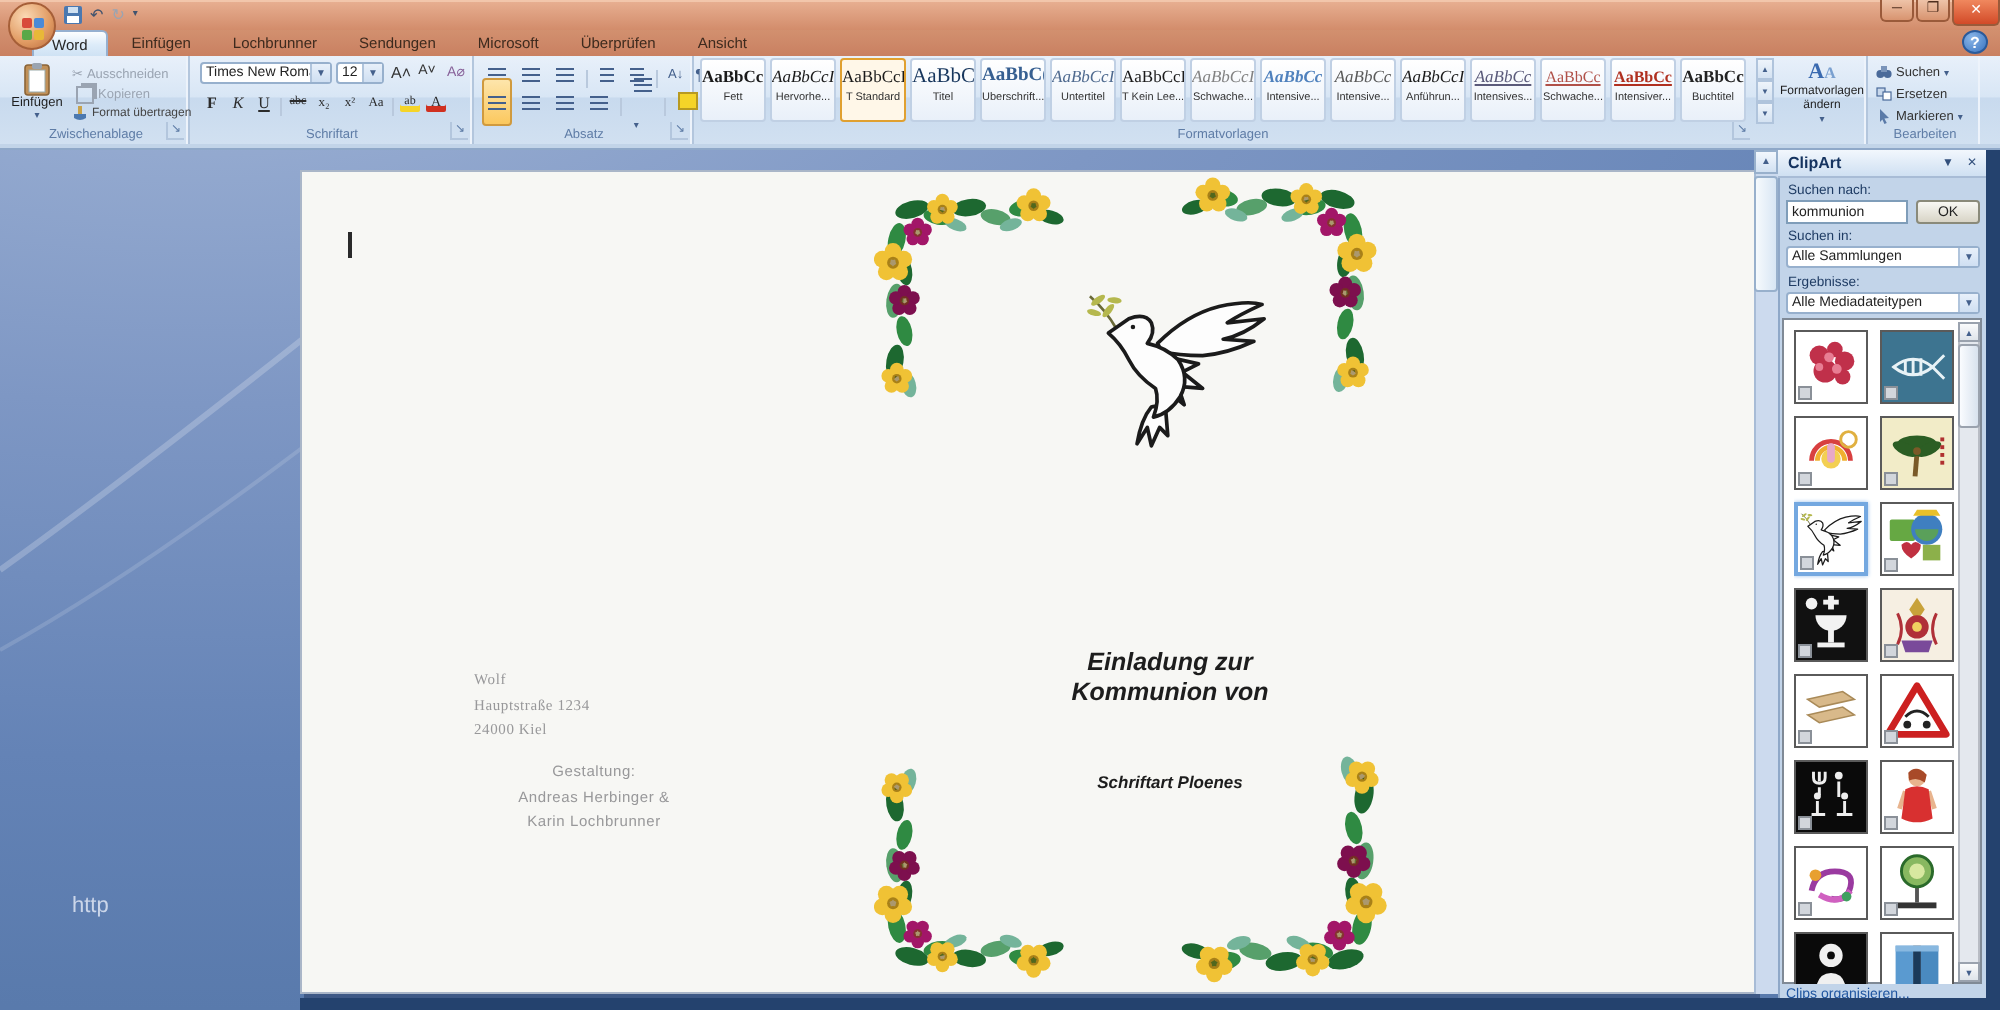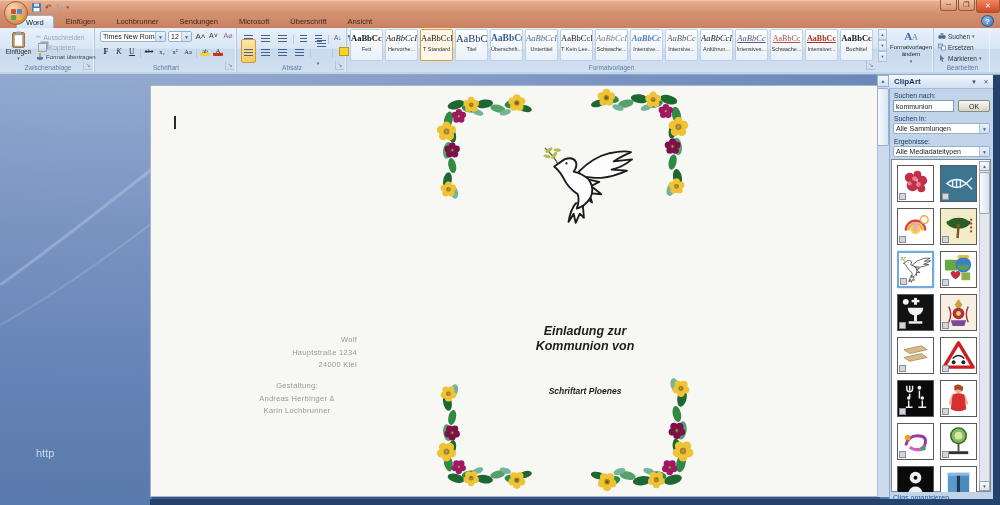"Überschrift" div.tab { text: Überschrift -> Überprüfen }
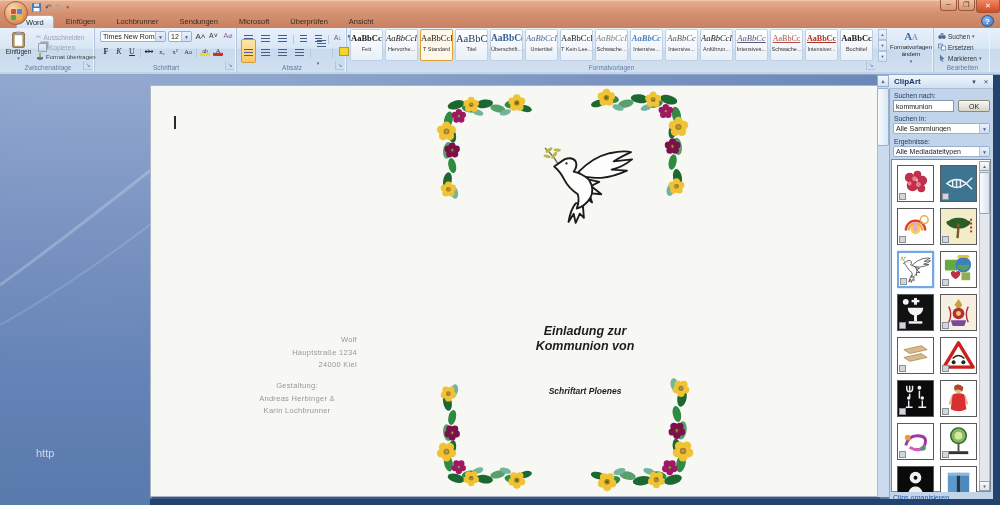"Wolf" .addr { font-family: none -> Liberation Serif, serif; text-align: right -> left }
